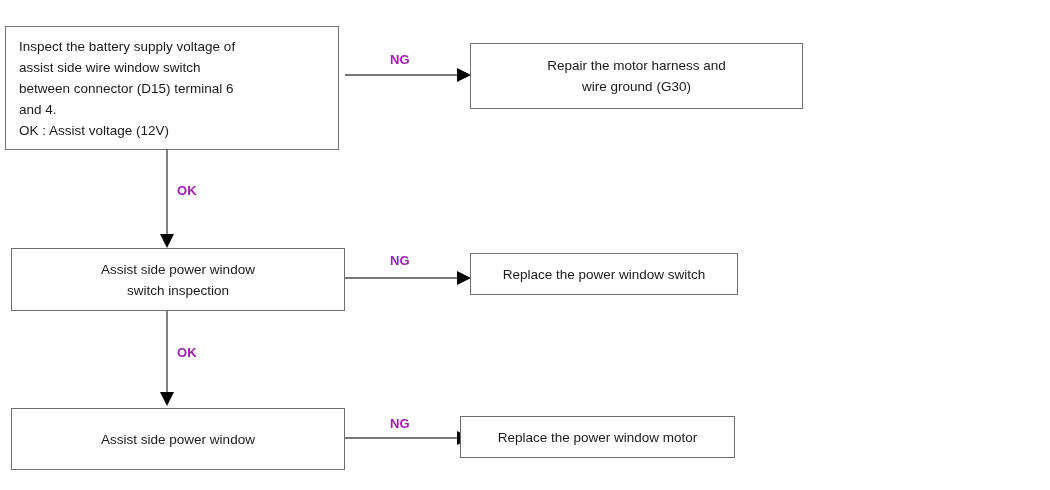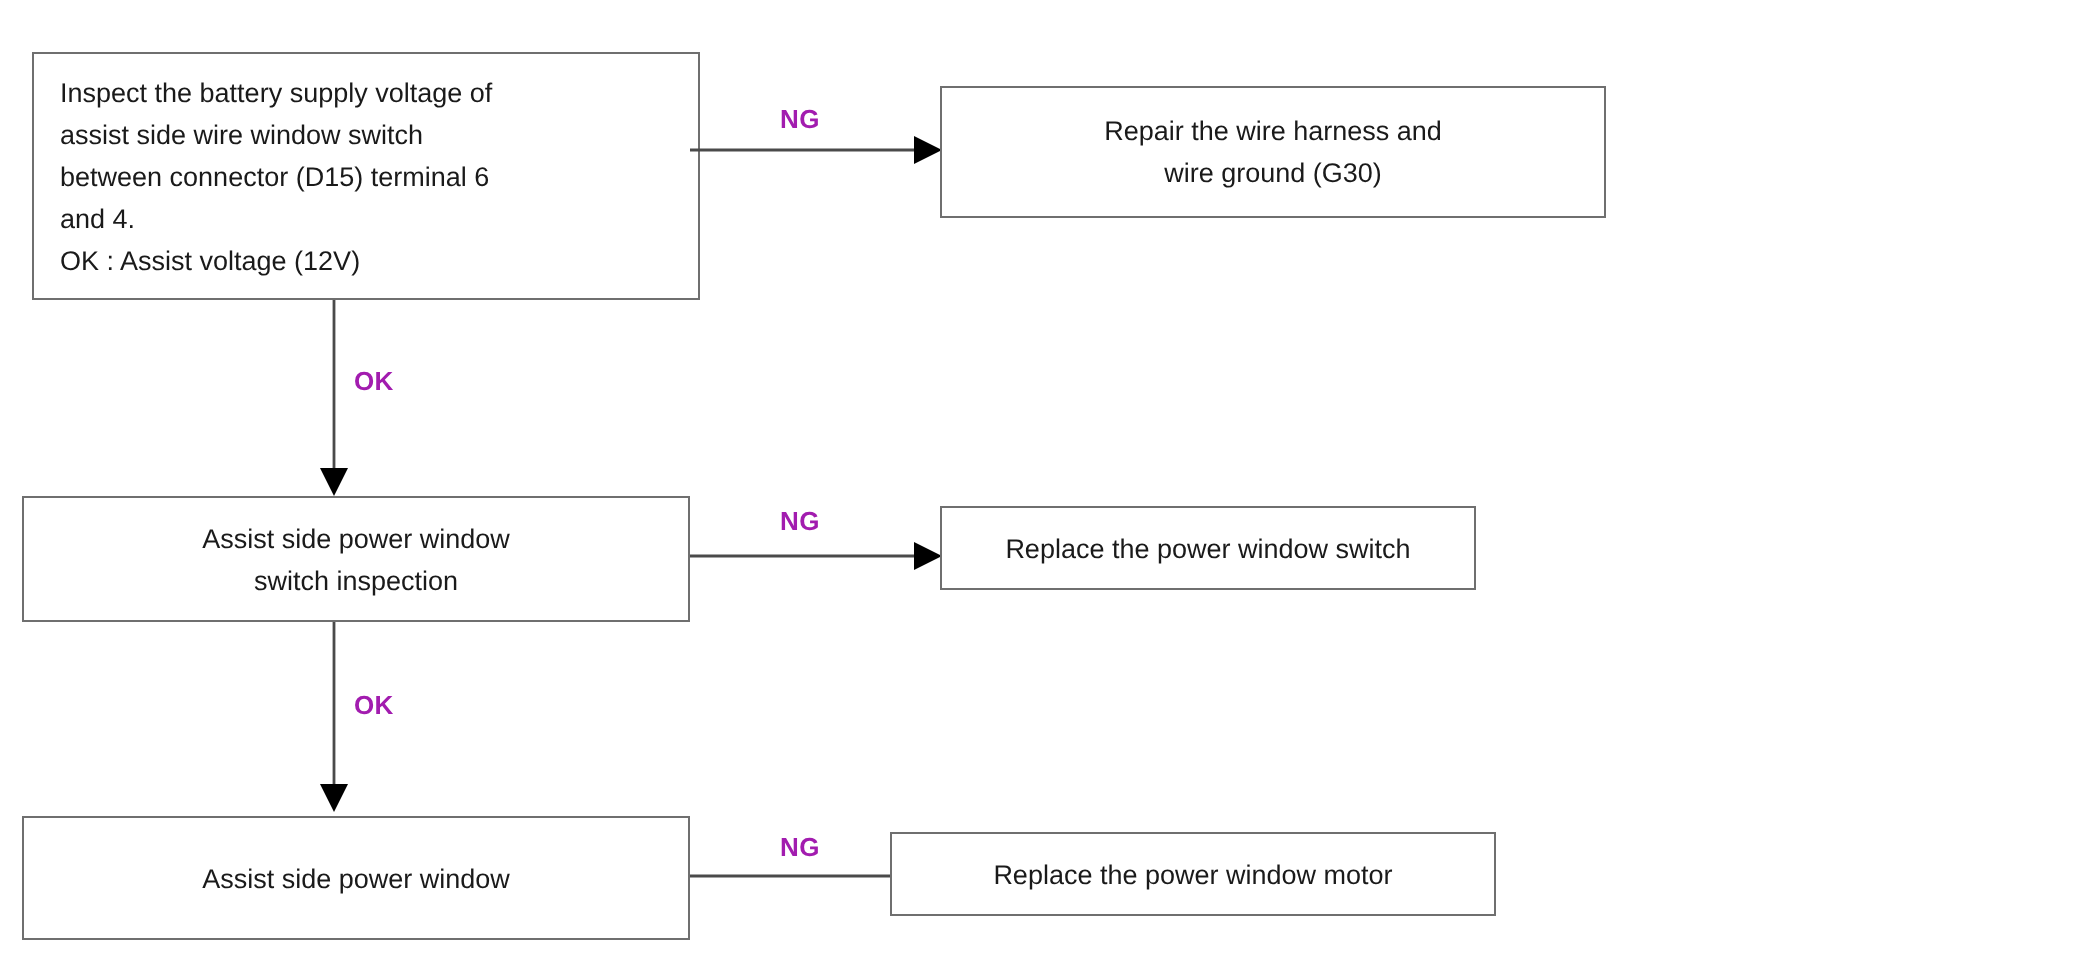"Inspect the battery supply voltage" div.node { left: 16px -> 5px }
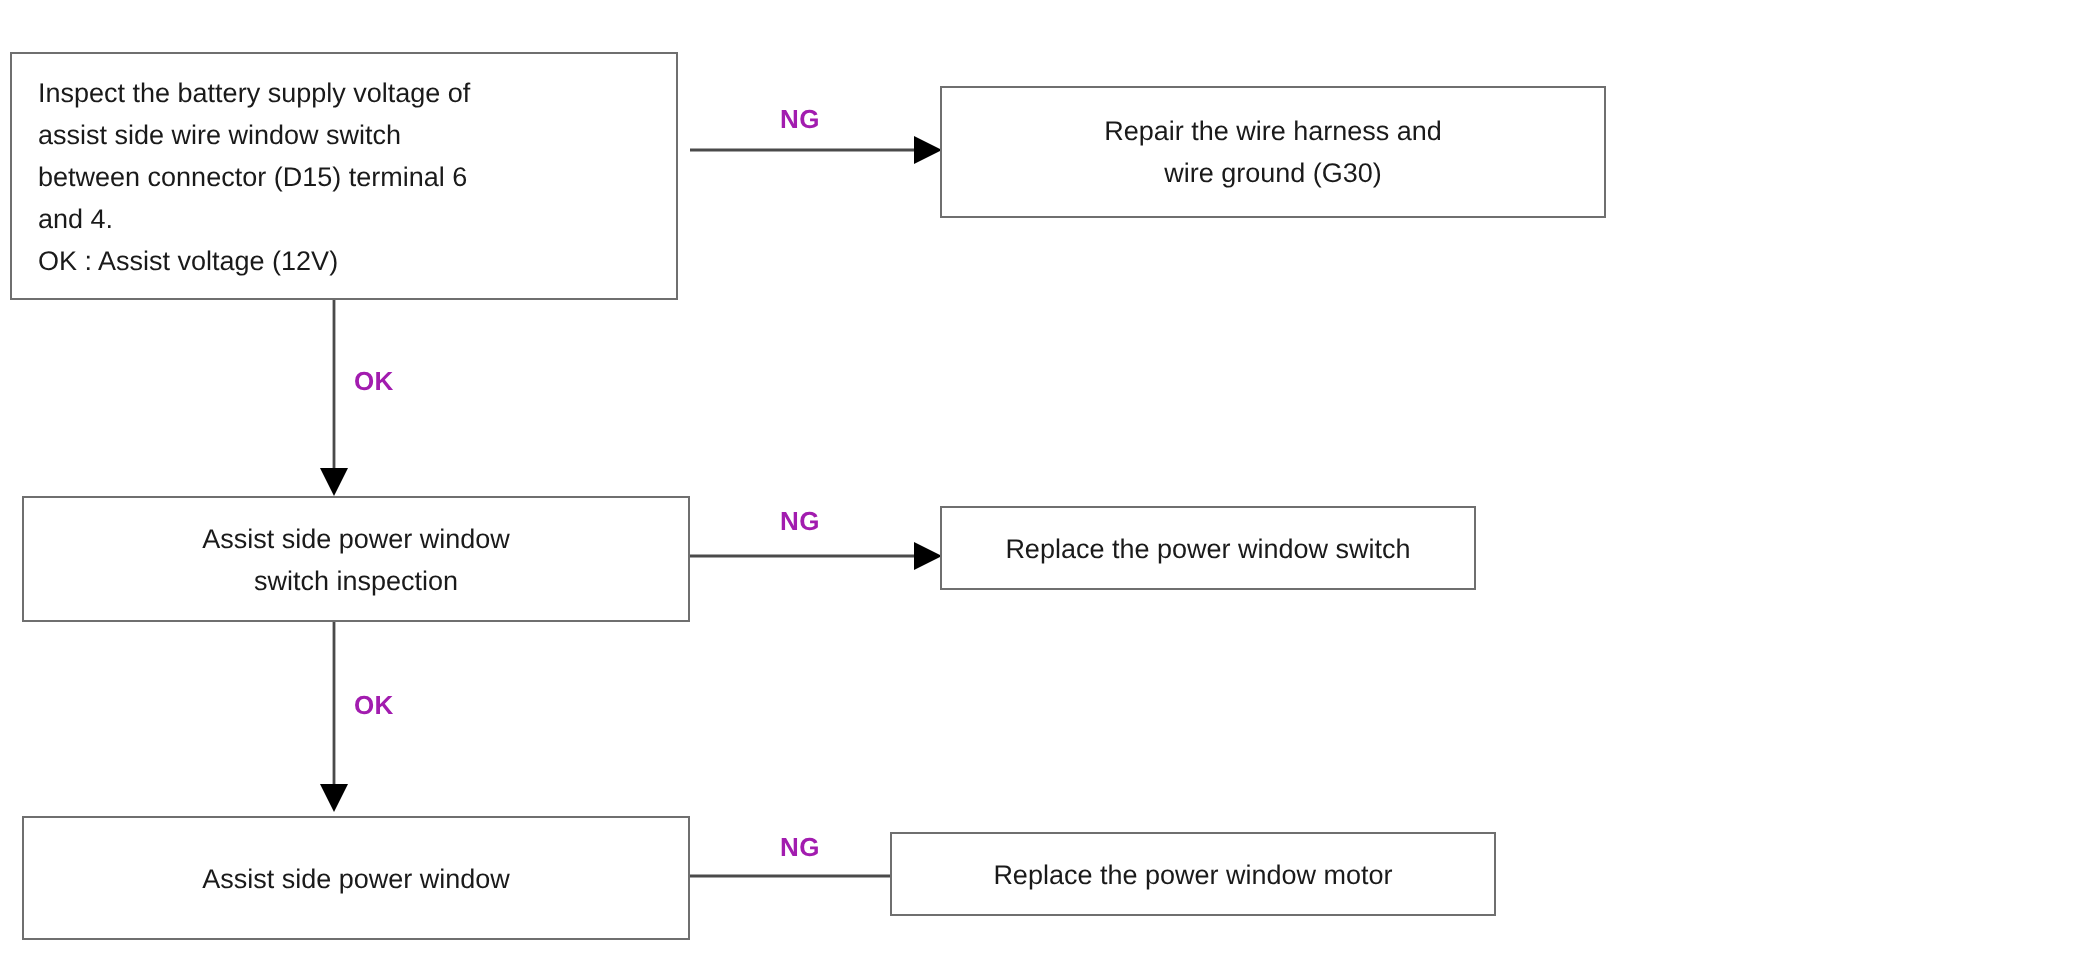"Repair the wire harness and" span.line { text: wire -> motor }
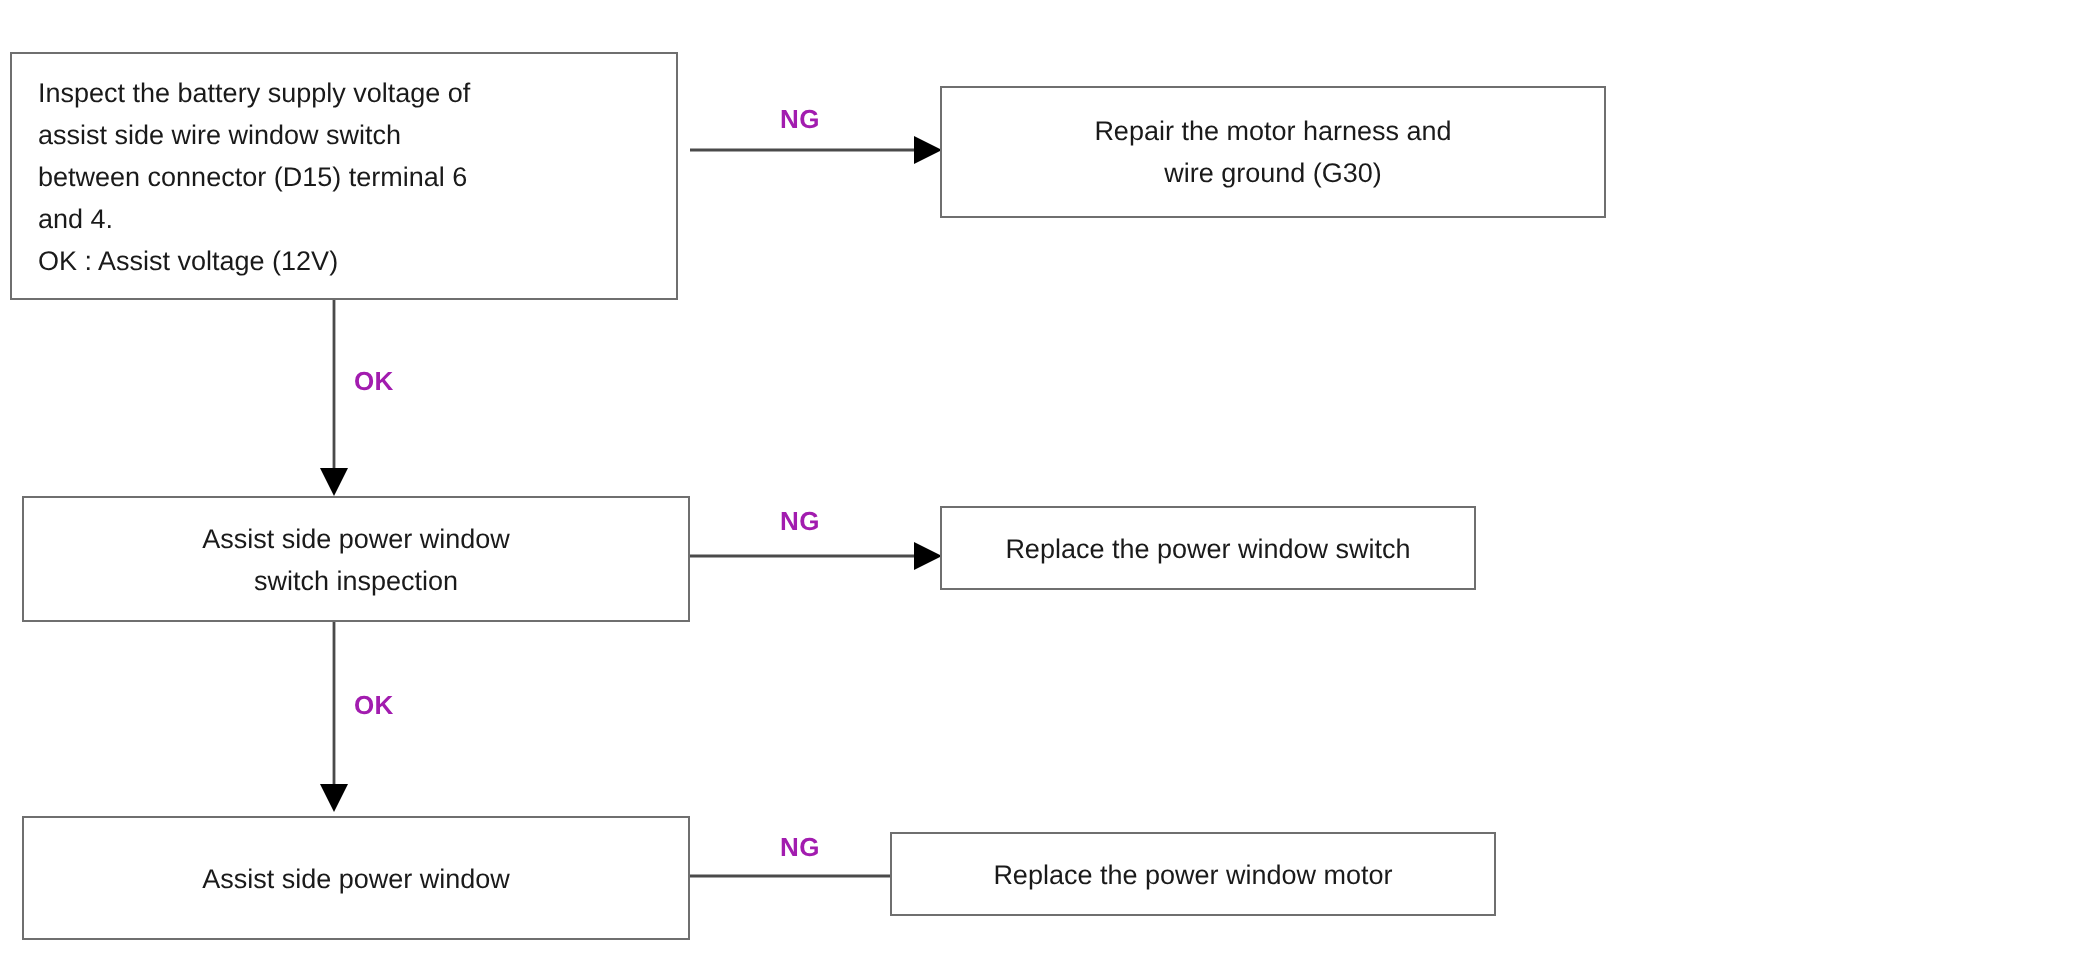"Replace the power window motor" div.node { left: 445px -> 460px; width: 303px -> 275px }
